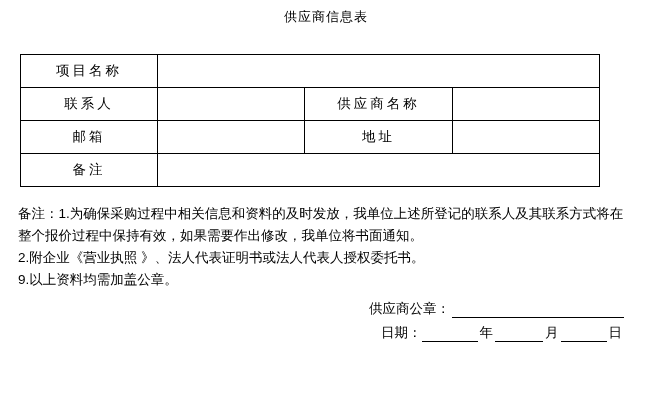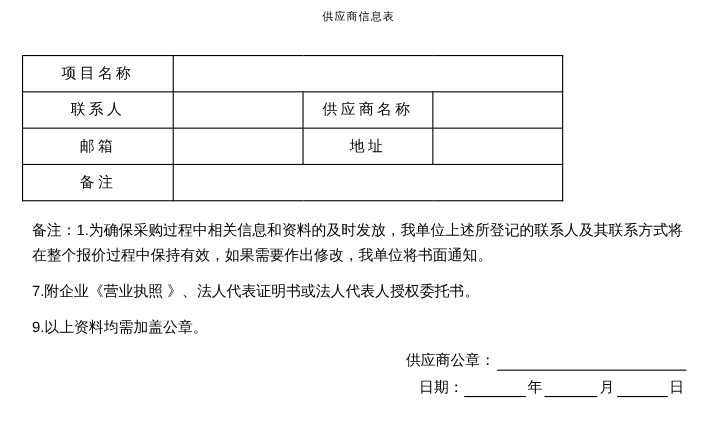"供应商信息表" .doc-title { font-size: 10px -> 13px }
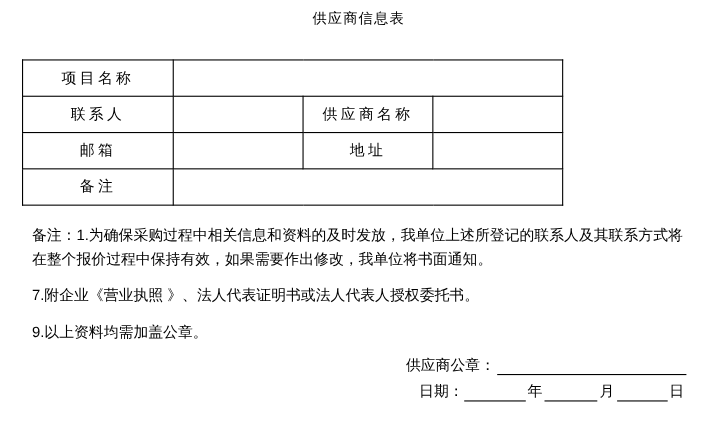"项目名称" table.info-table { width: 492px -> 580px }
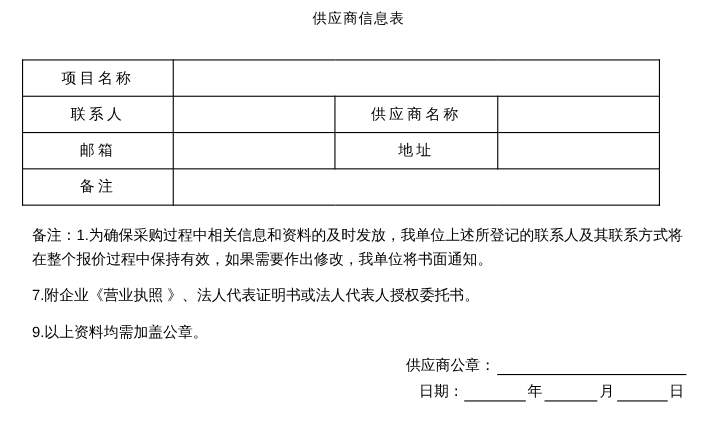"备注：1.为确保采购过程中相关信息和资料的及时发放，我单位上述所登记的联系人及其" .notes p { margin: 11px -> 0 }
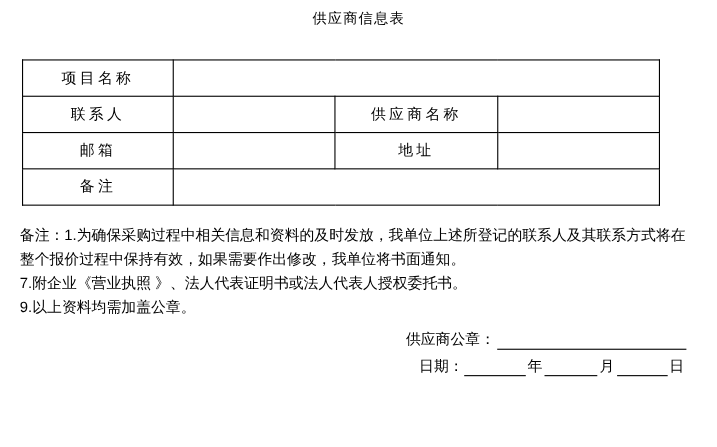"7.附企业《营业执照 》、法人代表证明书或法人代表人授权委托书。" p { text: 7 -> 2 }
